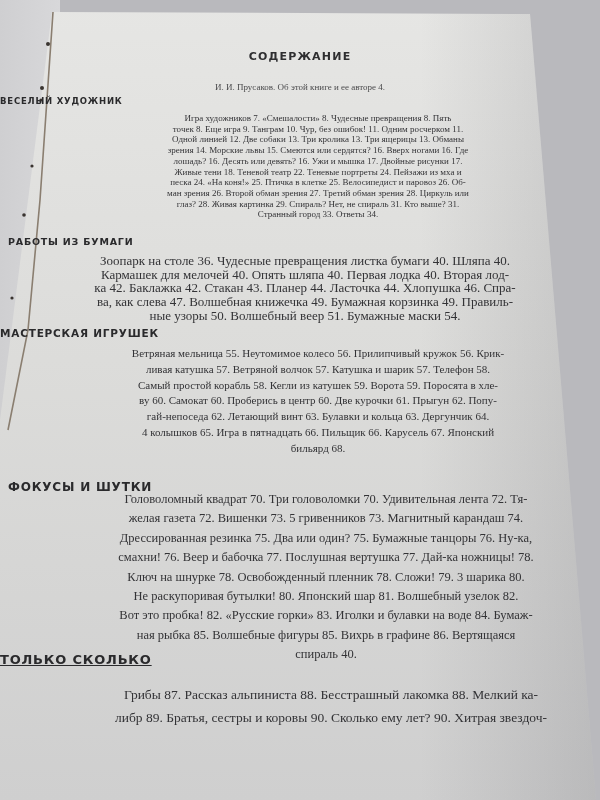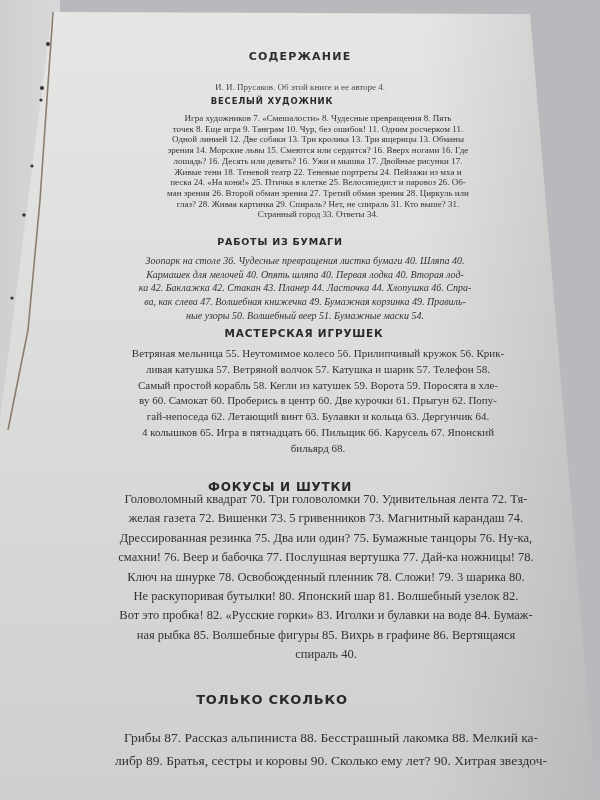"ВЕСЕЛЫЙ ХУДОЖНИК" .section-heading { text-align: center -> none }
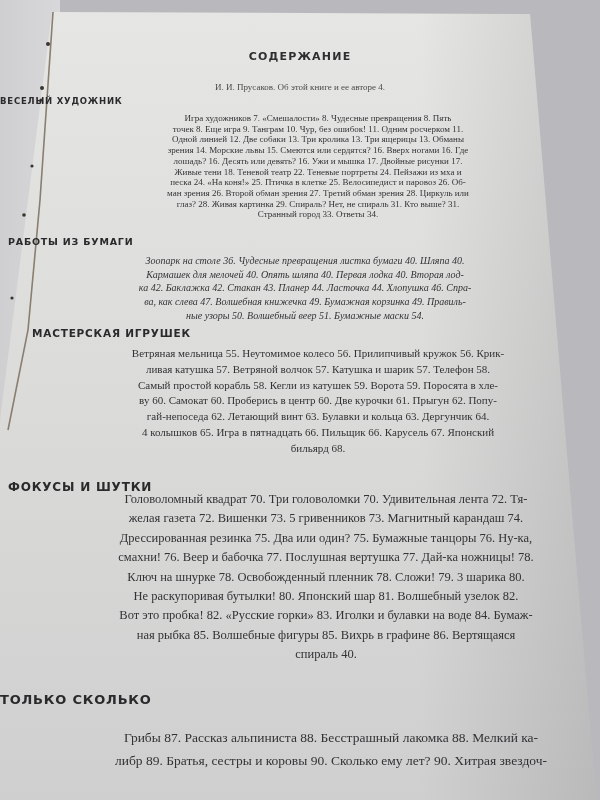"Зоопарк на столе 36. Чудесные" .s2-b { font-size: 10px -> 13px; font-style: italic -> none }
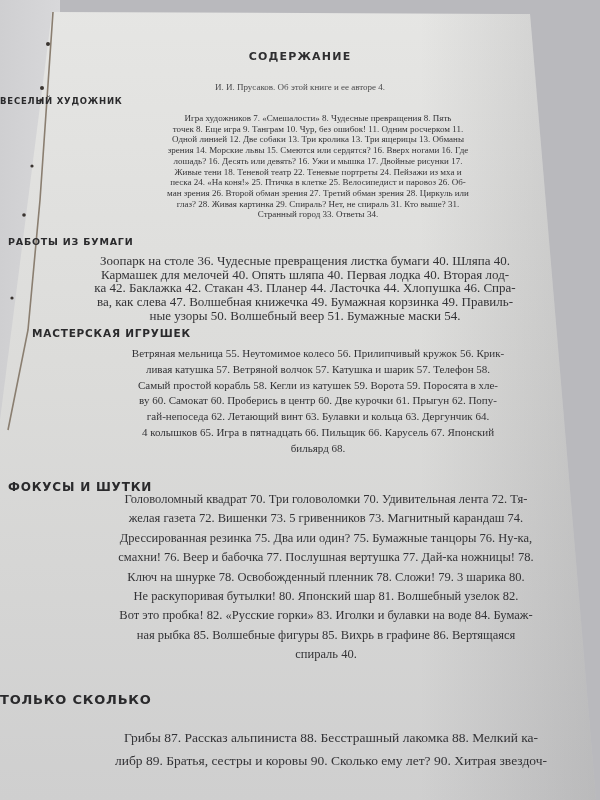"МАСТЕРСКАЯ ИГРУШЕК" .s3-h { padding-left: 32px -> none }
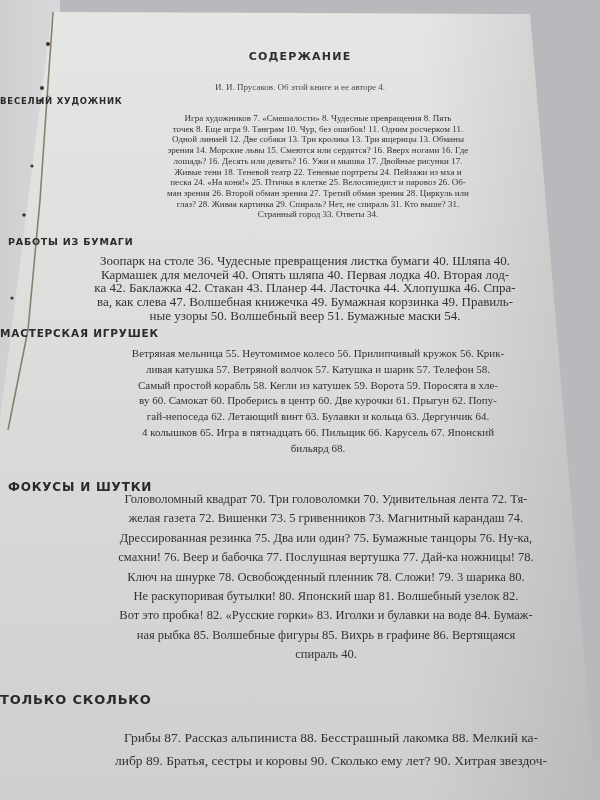"ТОЛЬКО СКОЛЬКО" .s5-h { text-decoration: none -> underline; top: 692px -> 652px }
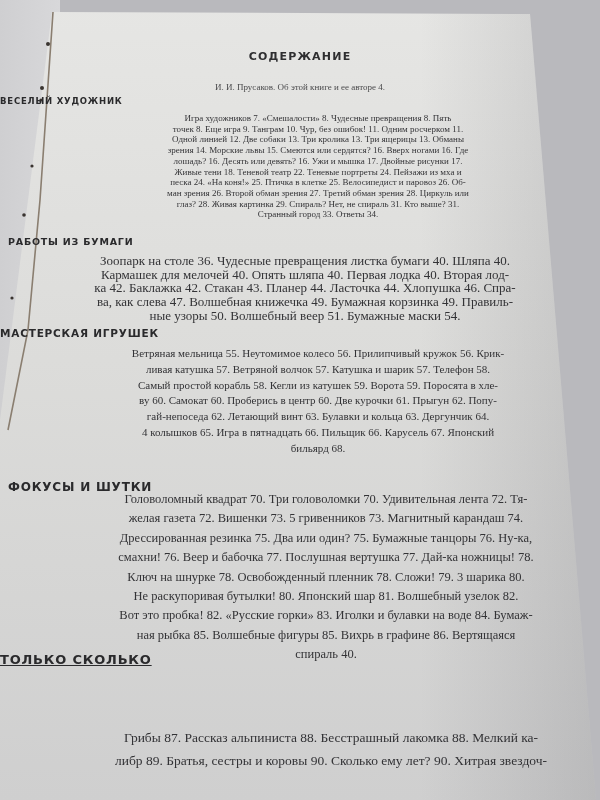"Грибы 87. Рассказ альпиниста 88." .s5-b { margin-top: 43px -> none }
